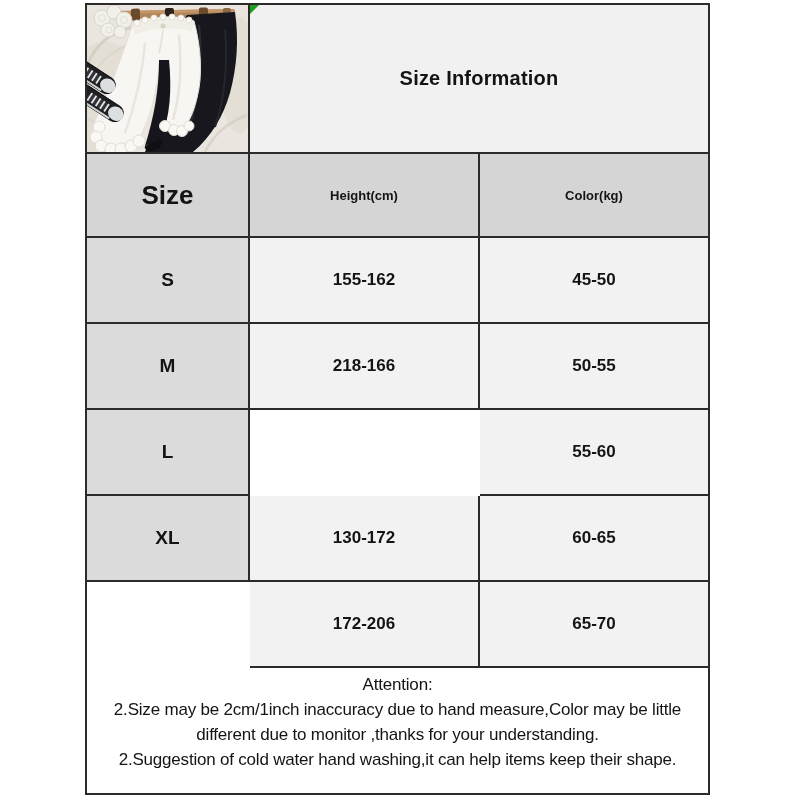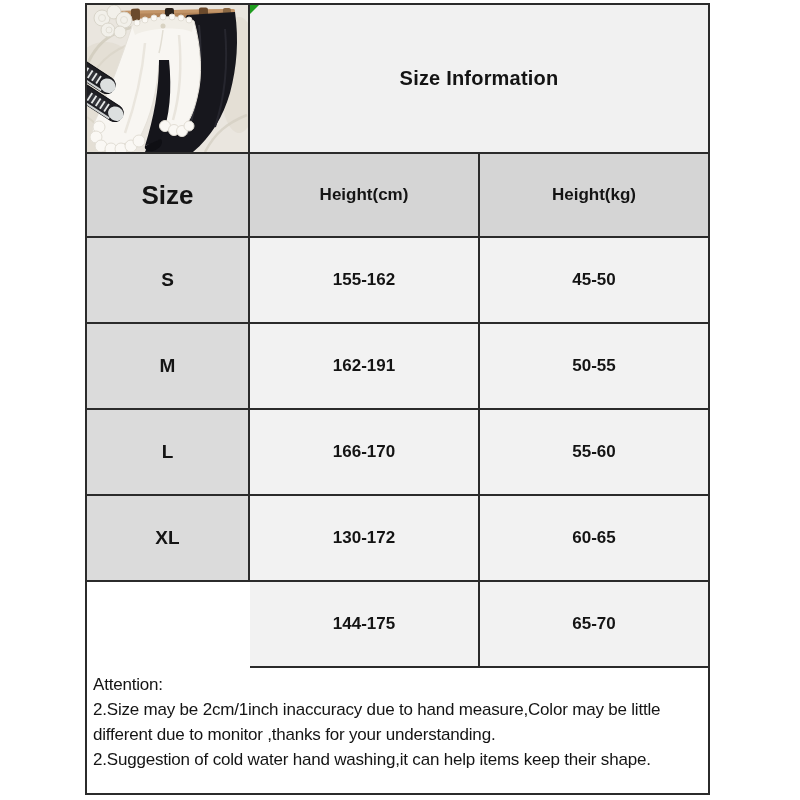"Height(cm)" .th-col { font-size: 17px -> 13px }
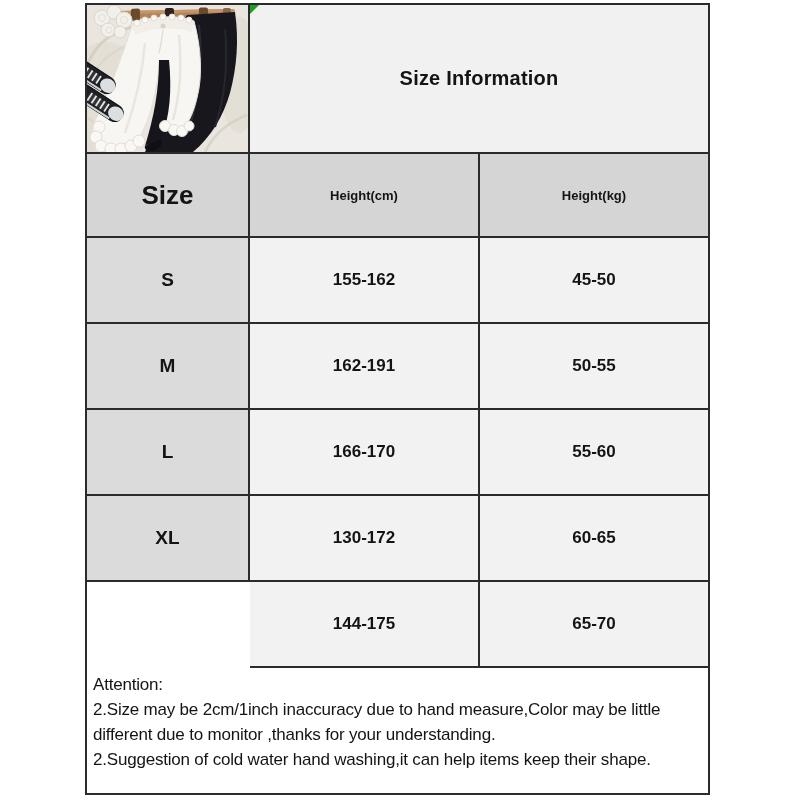"Height(kg)" div.cell { text: Height -> Color }
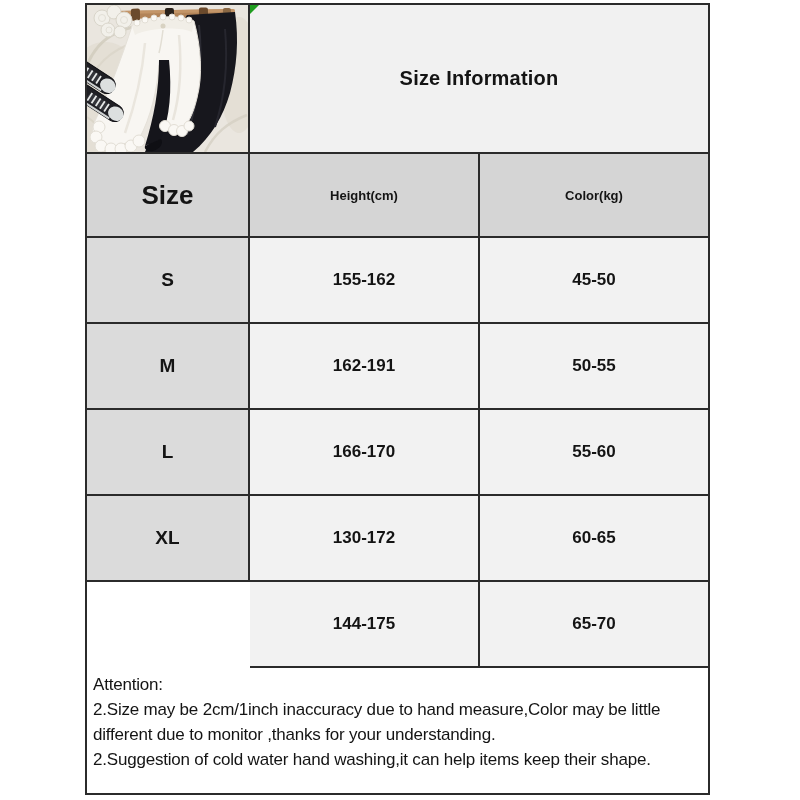"162-191" div.cell { text: 162-191 -> 218-166 }
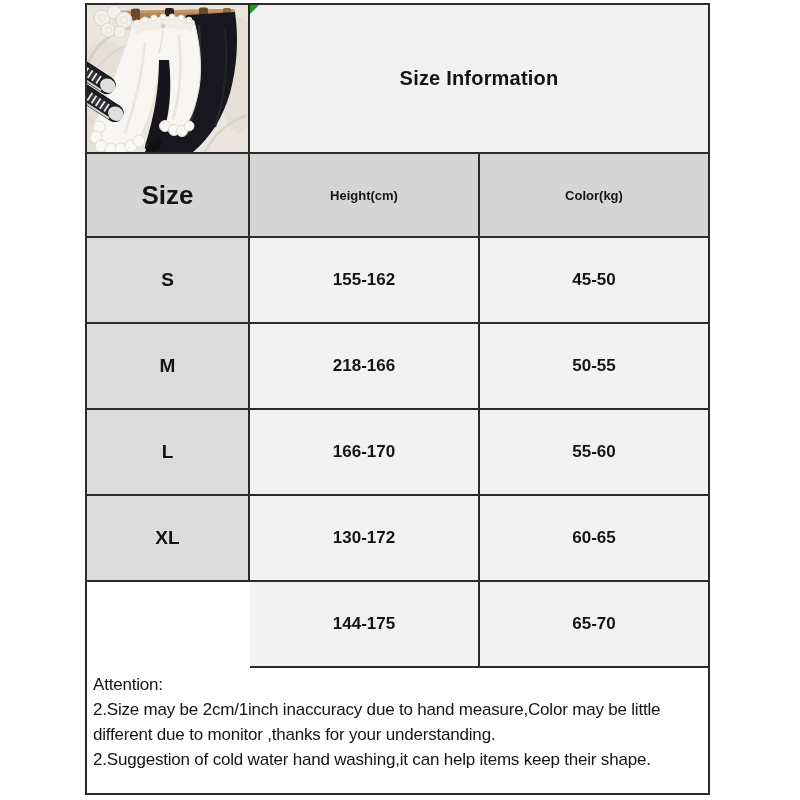"166-170" div.cell { html: <div>166-170</div> -> none }
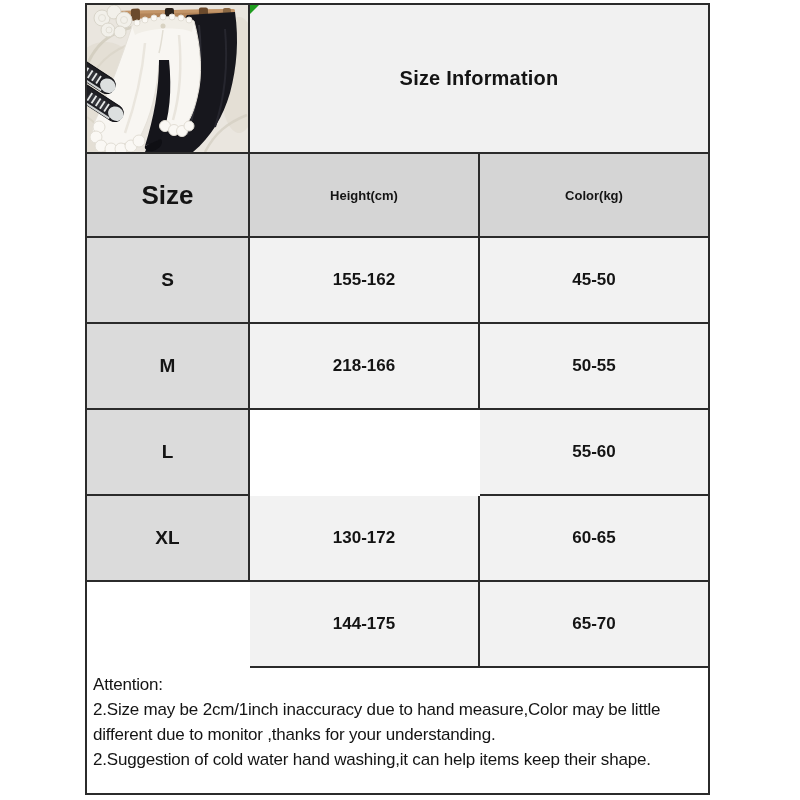"144-175" div.cell { text: 144-175 -> 172-206 }
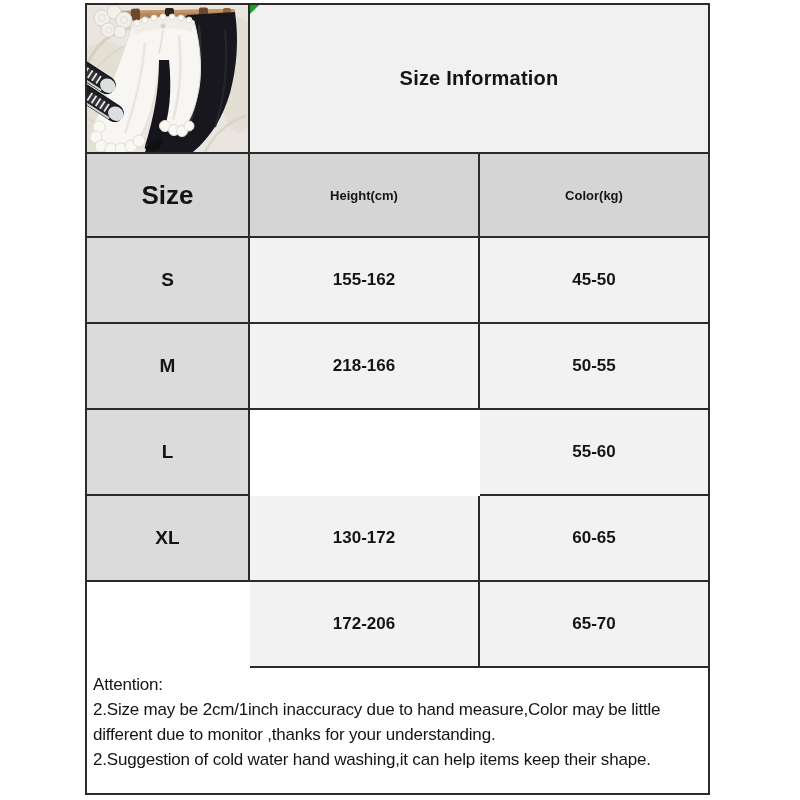"Attention:" .attention-cell { text-align: none -> center }
